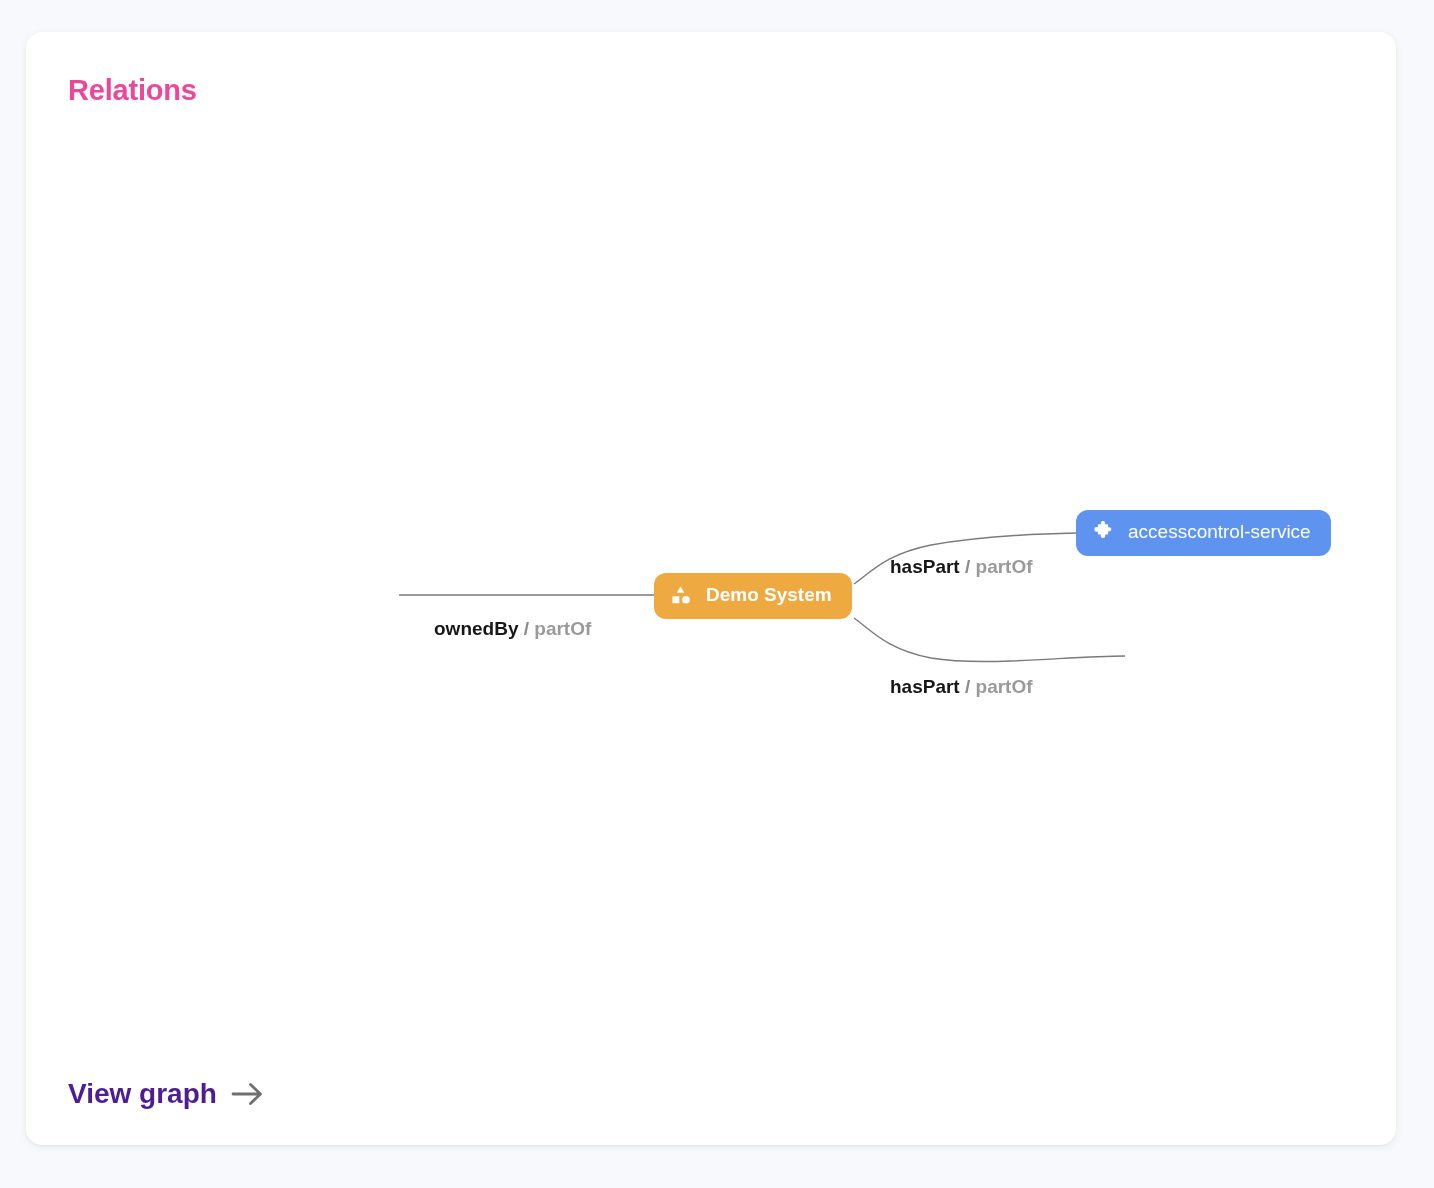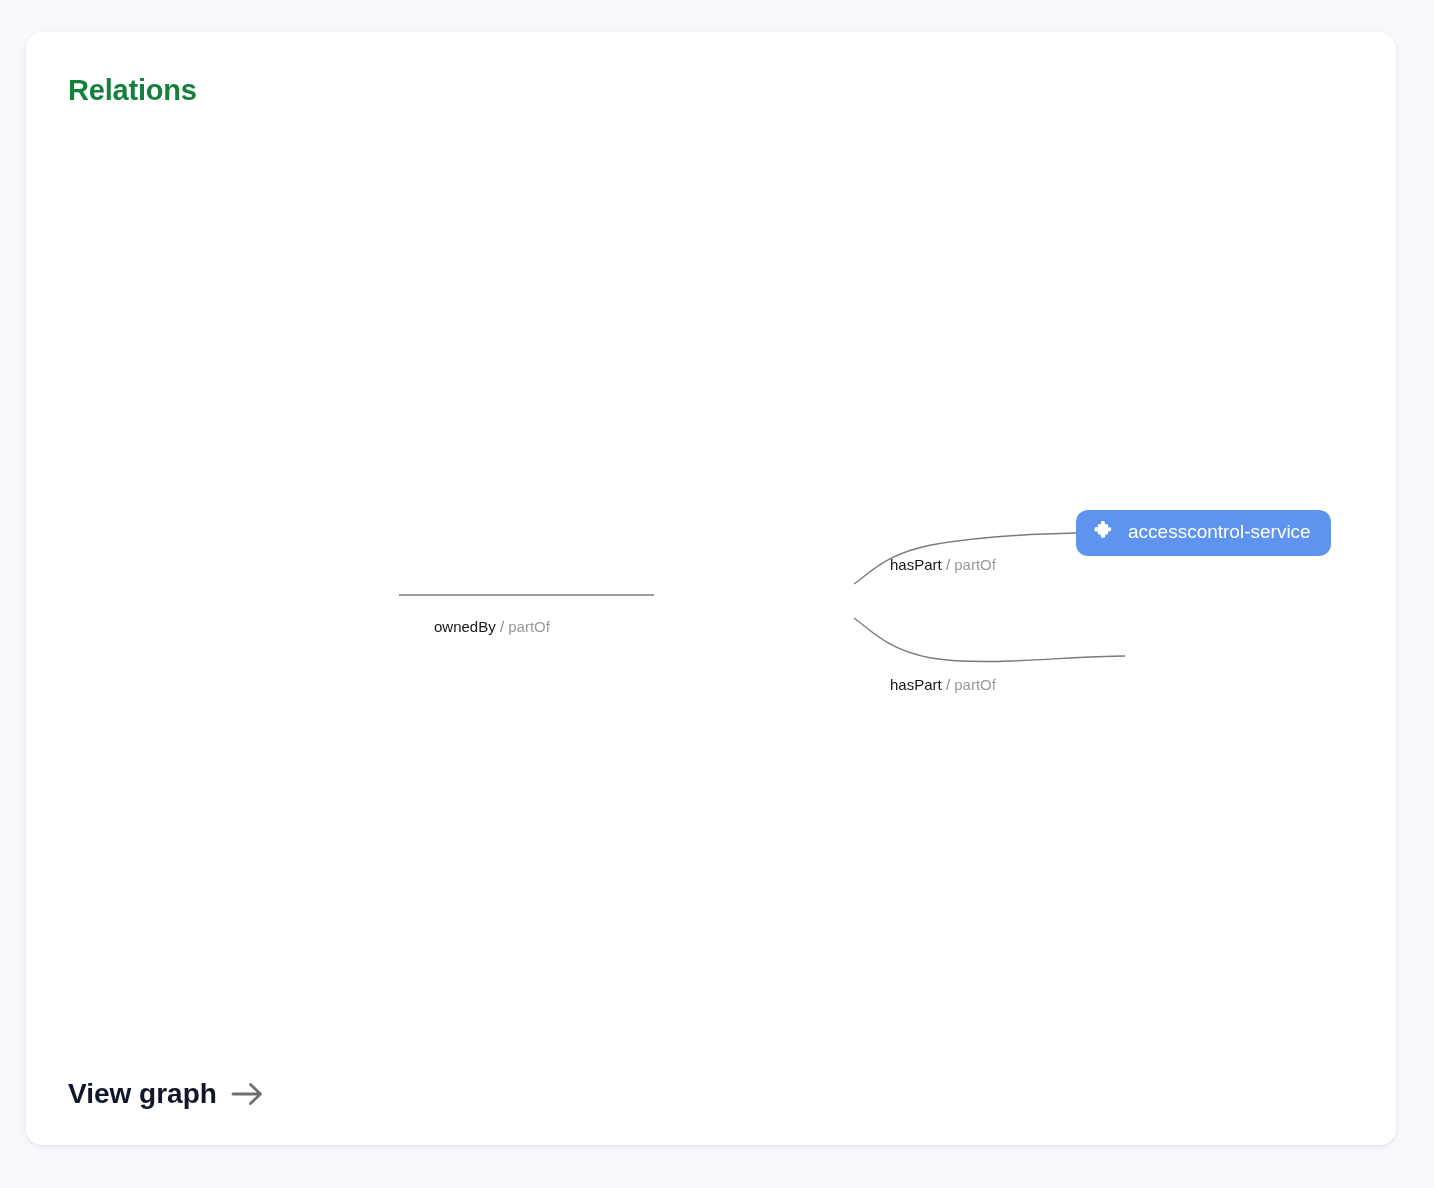"Relations" #page-title { color: #15803d -> #ec4899 }
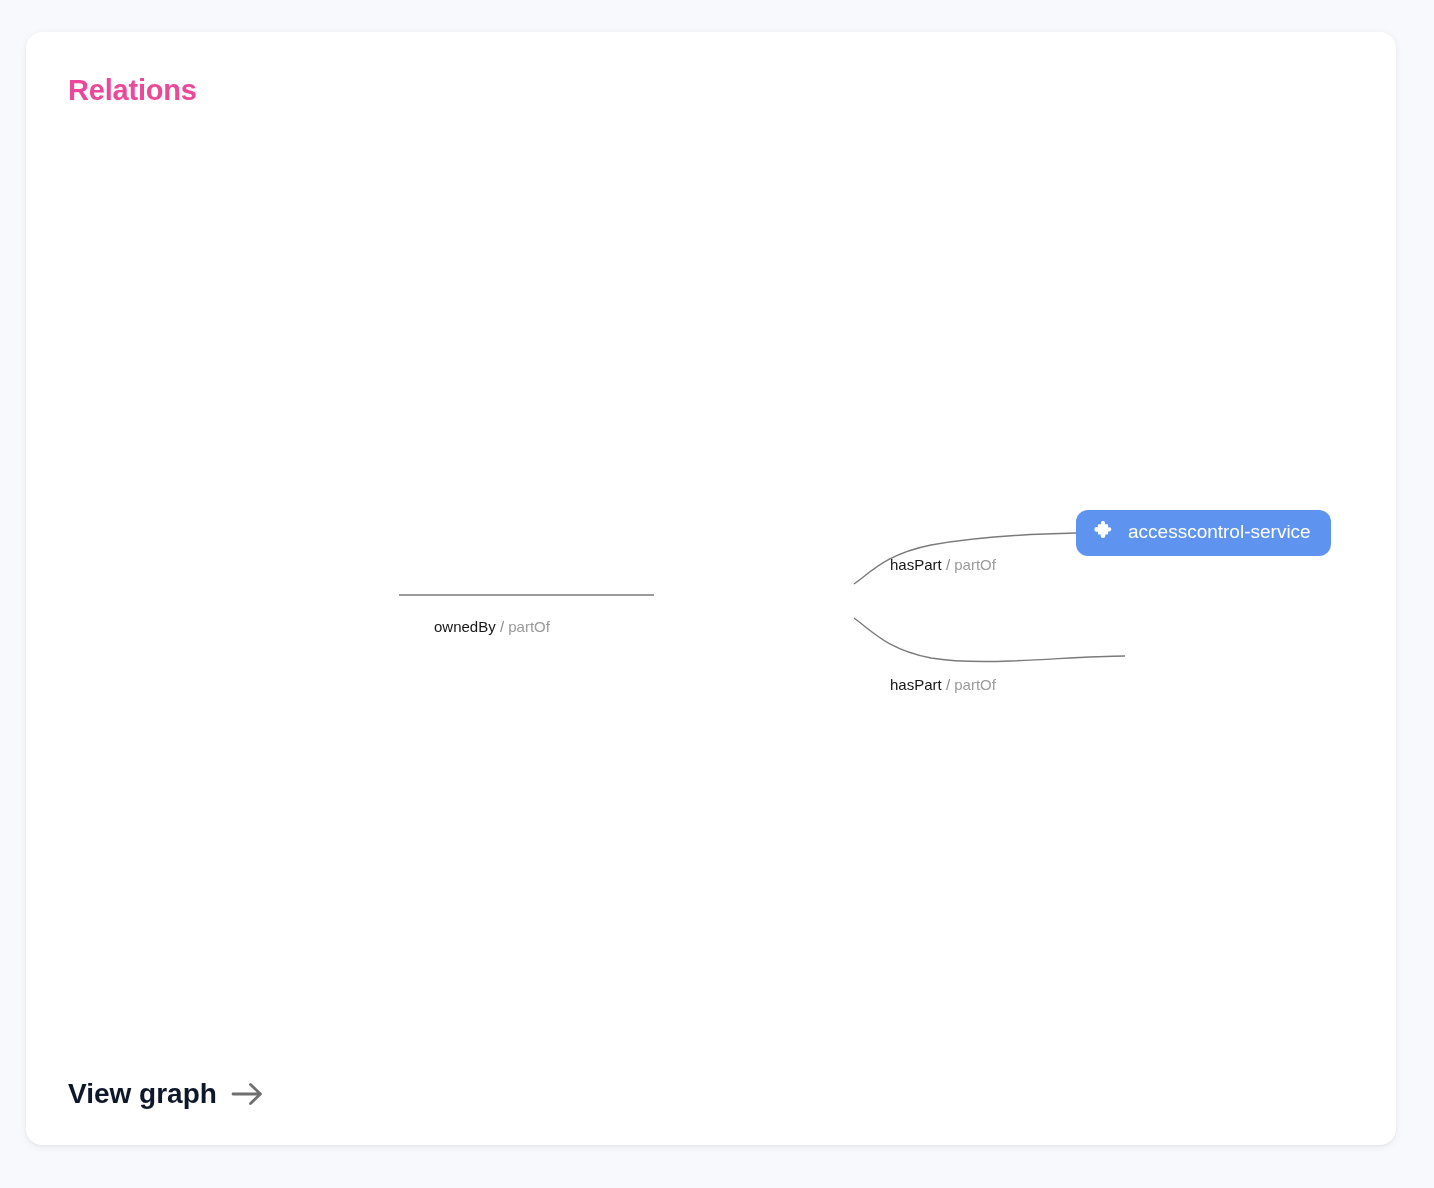"hasPart / partOf" .edge-label { font-size: 15px -> 19px; font-weight: none -> bold }
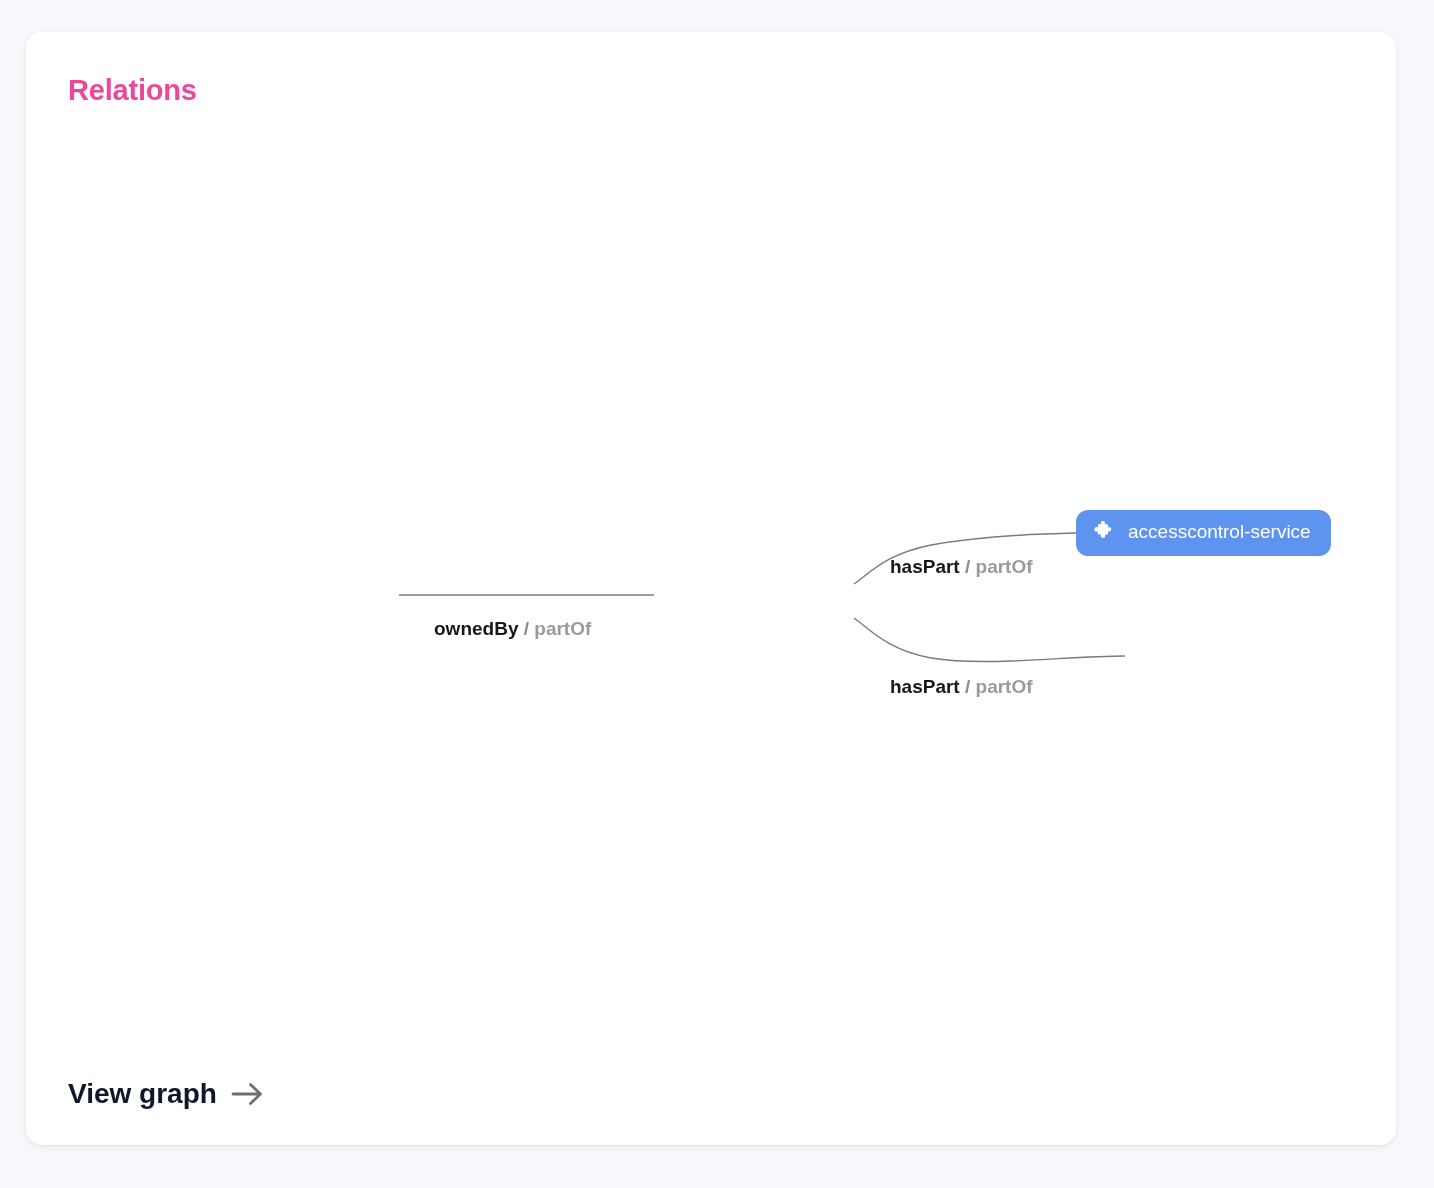"Demo System" div.graph-node { html: none -> <div> <svg> <path></path> <rect></rect> <circle></circle> </svg> <span>Demo System</span> </div> }
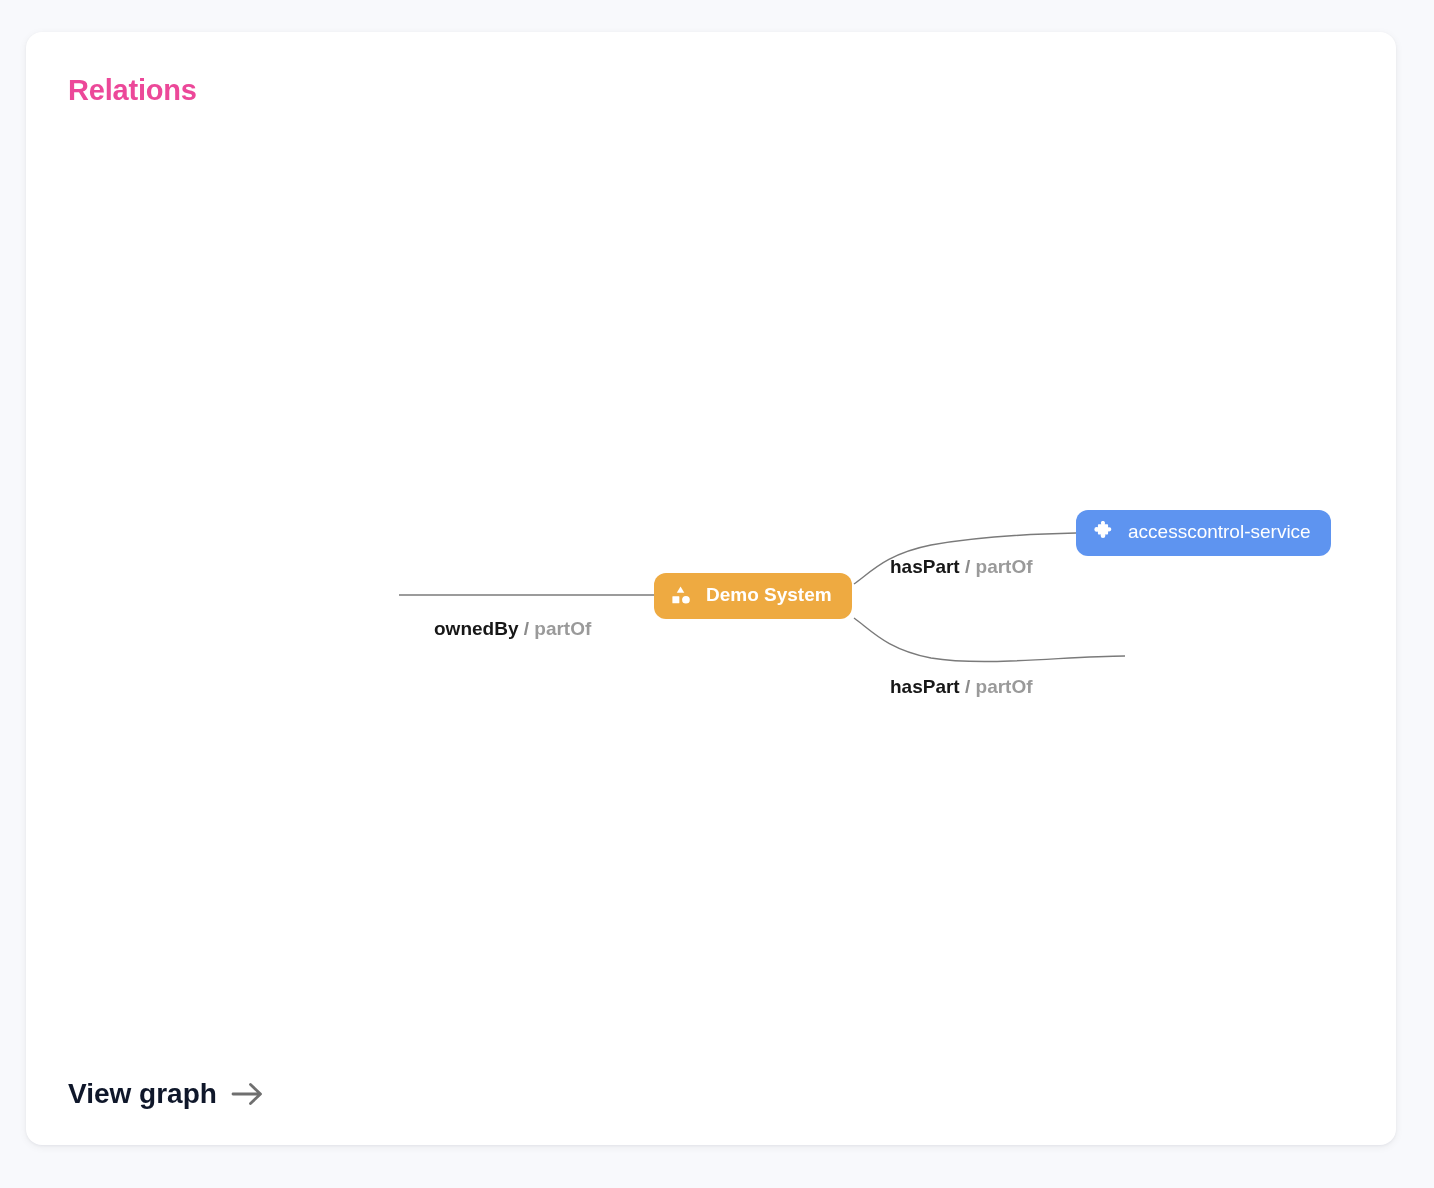"View graph" #view-graph-link { color: #0f172a -> #4c1d95 }
